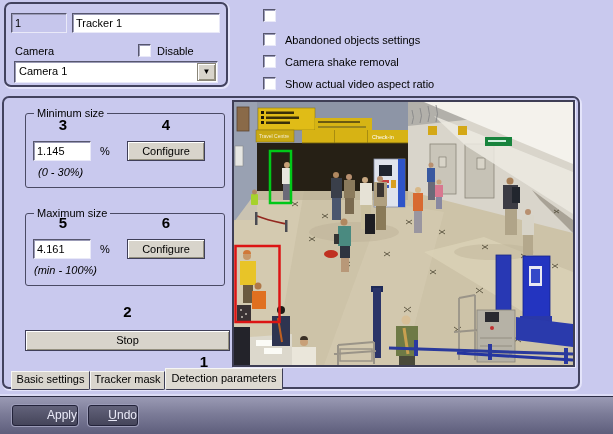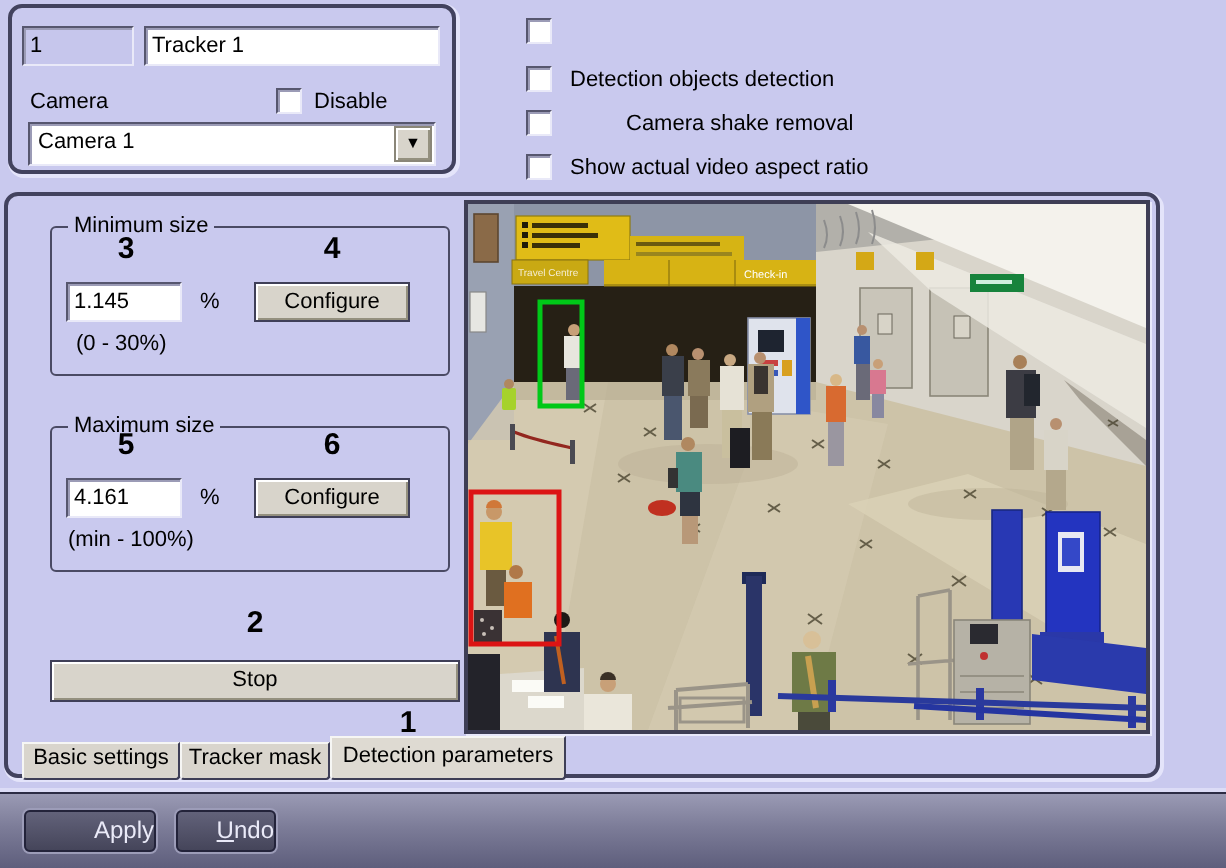"Detection objects detection" div.abs { text: Detection objects detection -> Abandoned objects settings }
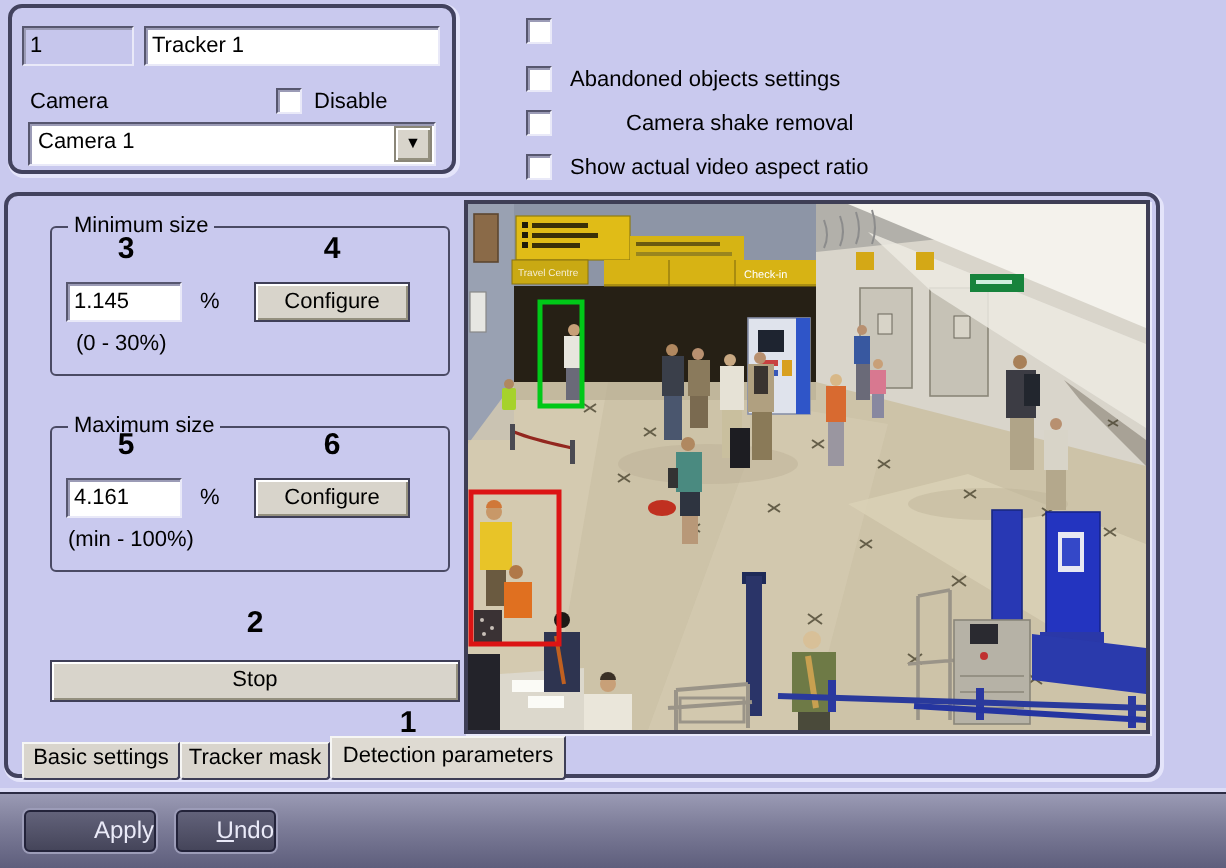"Camera shake removal" div.abs { margin-left: 28px -> none }
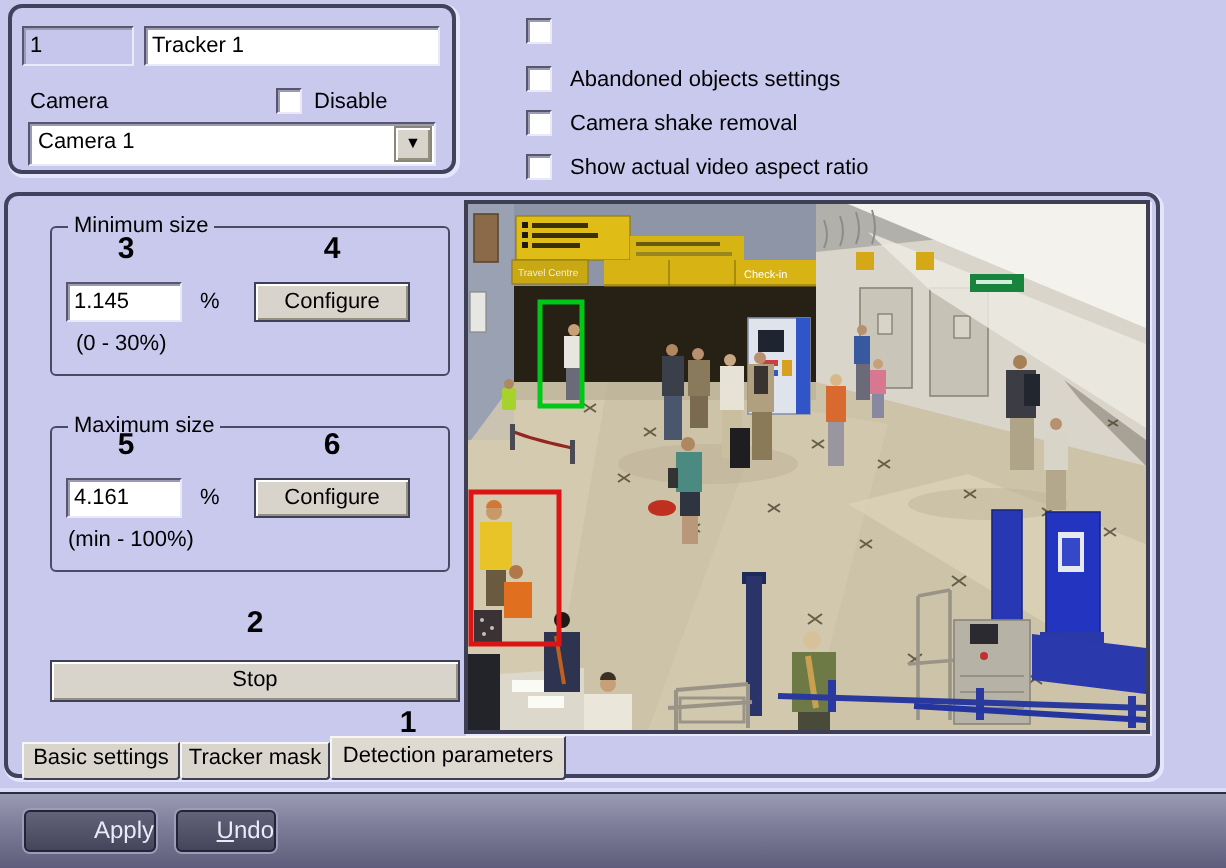"(0 - 30%)" .hint { font-style: none -> italic }
